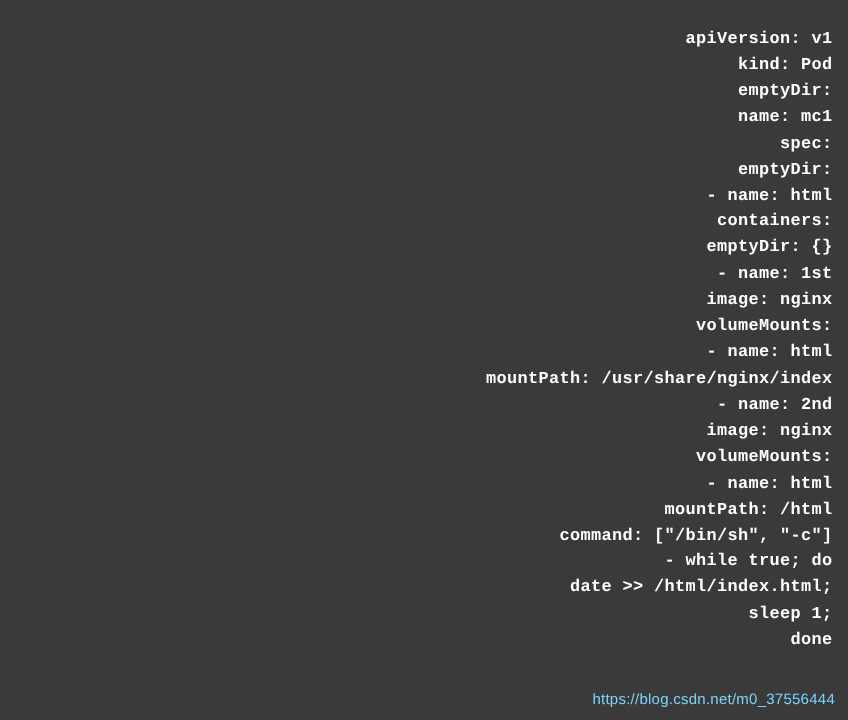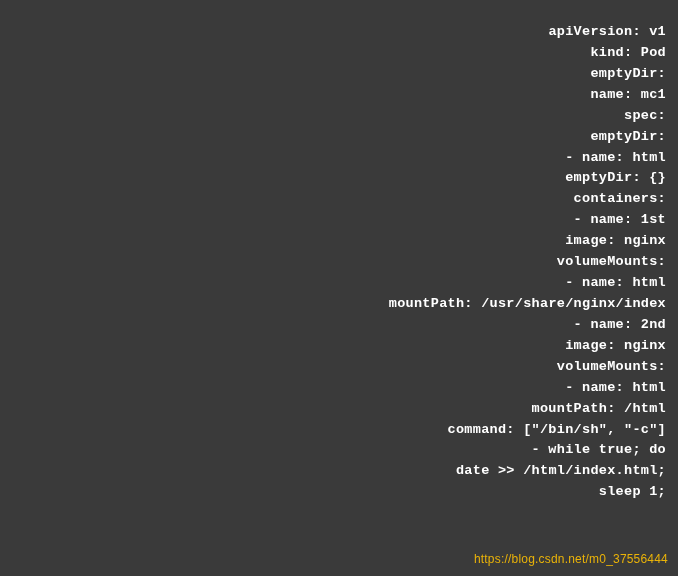"emptyDir: {}" div.code-line { order: before "containers:" -> after "containers:" }
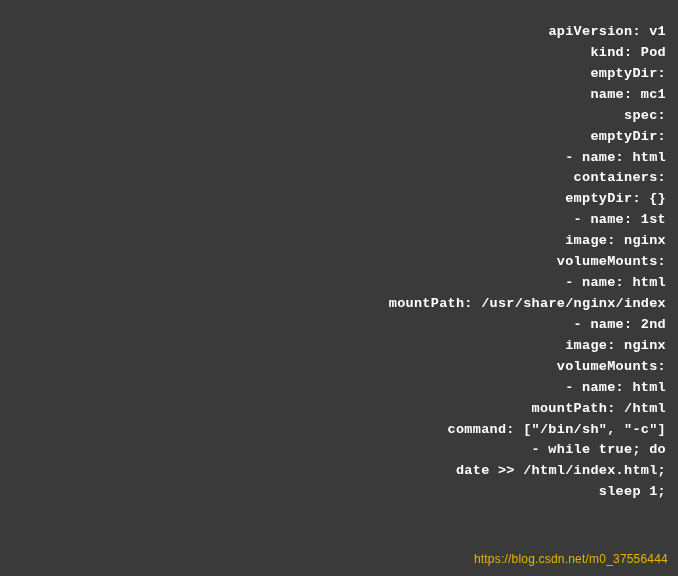"done" div.code-line { html: none -> <div> done</div> }
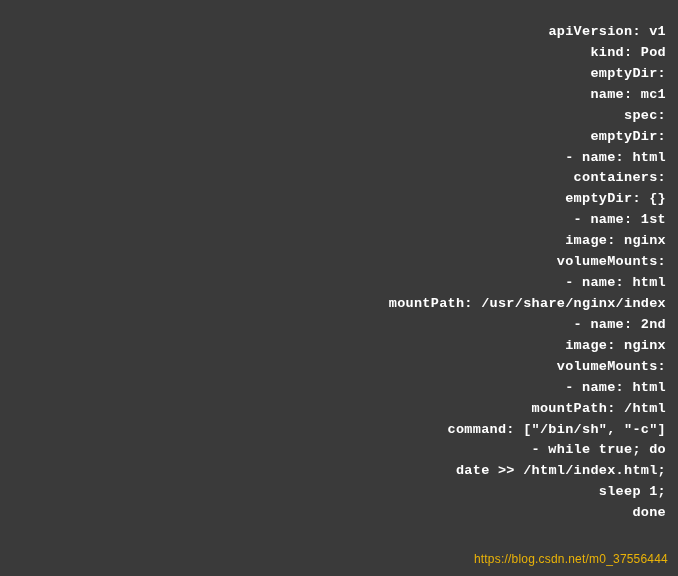"https://blog.csdn.net/m0_37556444" .watermark { color: #eab308 -> #7dd3fc }
